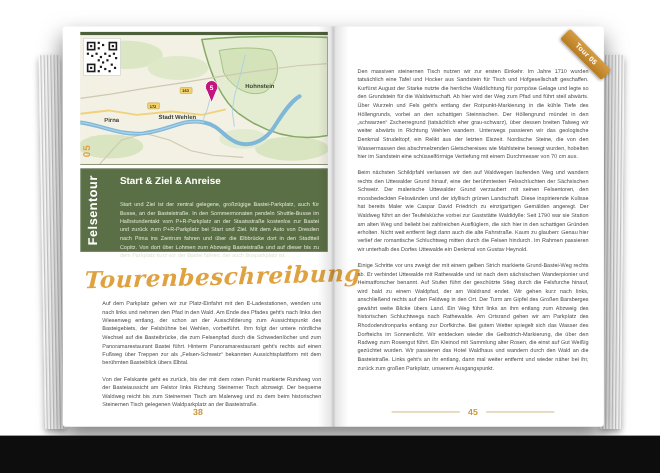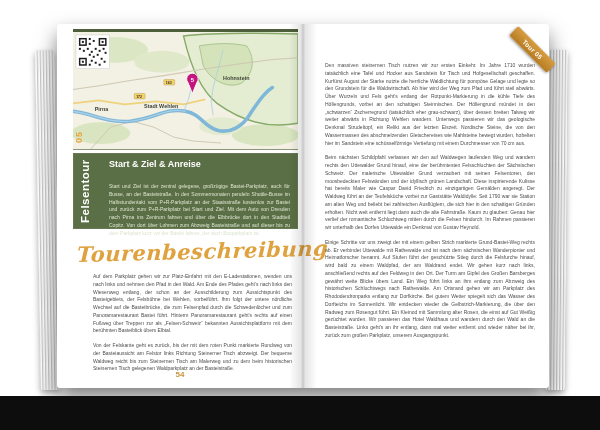"54" div.folio { text: 54 -> 38 }
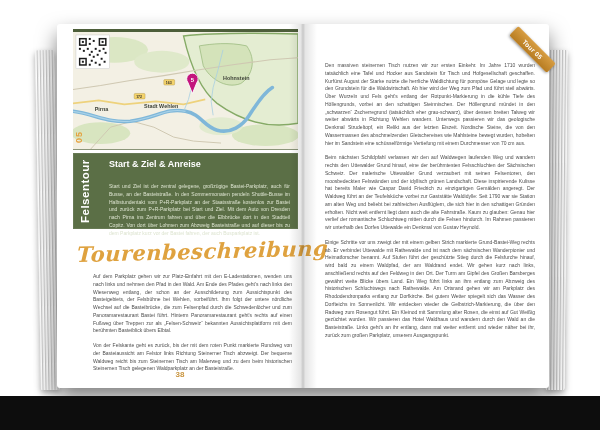"45" div.folio-ruled { html: none -> <div> <span></span> <span>45</span> <span></span> </div> }
